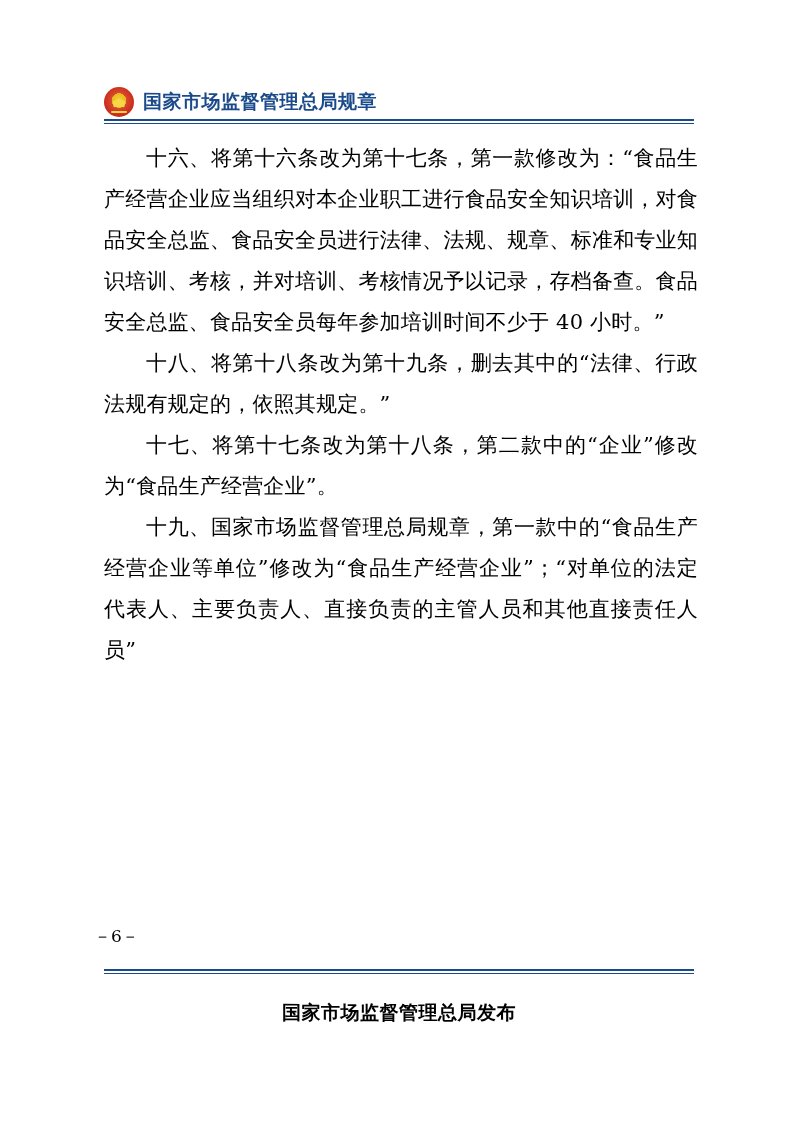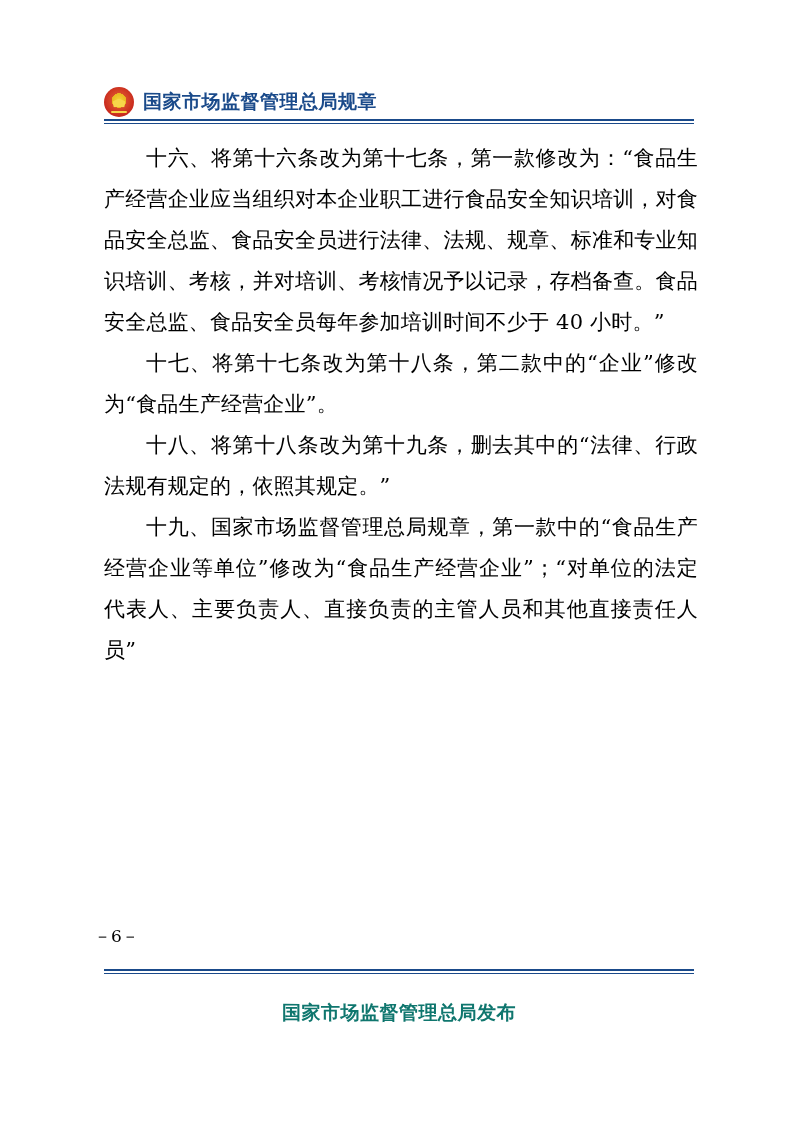"十七、将第十七条改为第十八条，第二款中的“企业”修改为“食品生产经营企业”。" p.para { order: before "十八、将第十八条改为第十九条，删去其中的“法律、行政法规有规定的，依照其规定。”" -> after "十八、将第十八条改为第十九条，删去其中的“法律、行政法规有规定的，依照其规定。”" }
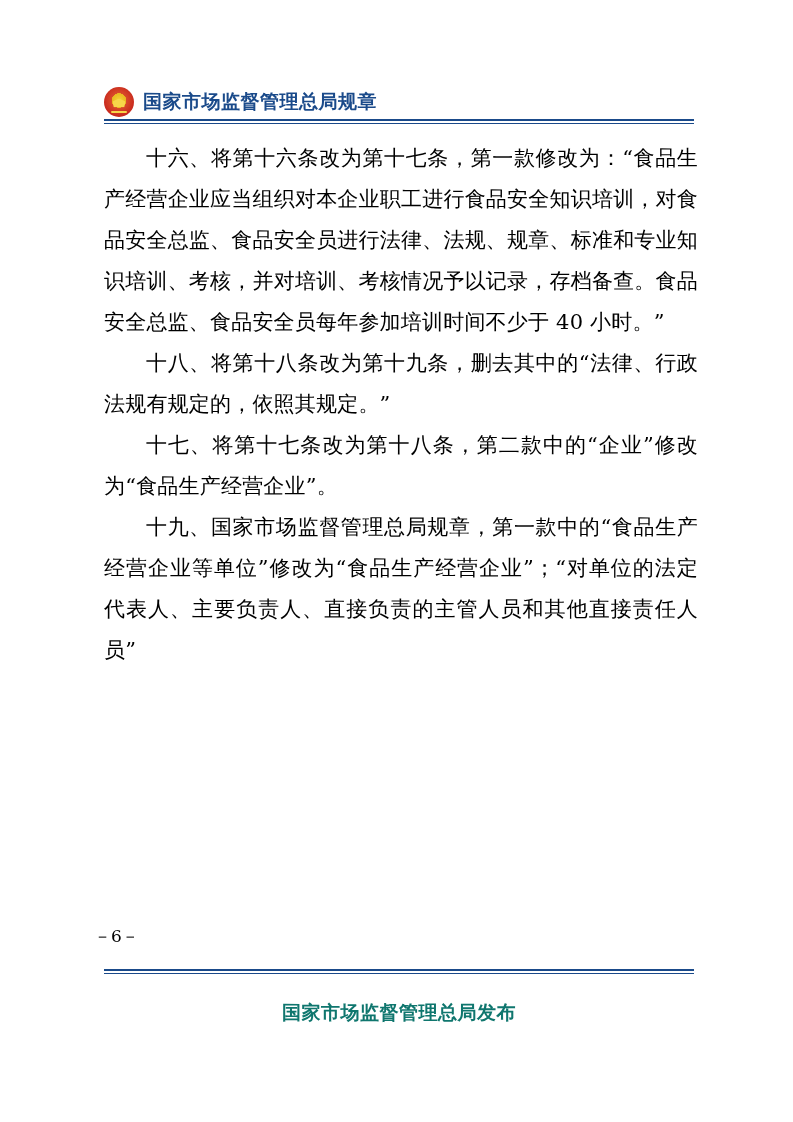"国家市场监督管理总局发布" .footer-title { color: #0f766e -> #000000 }
